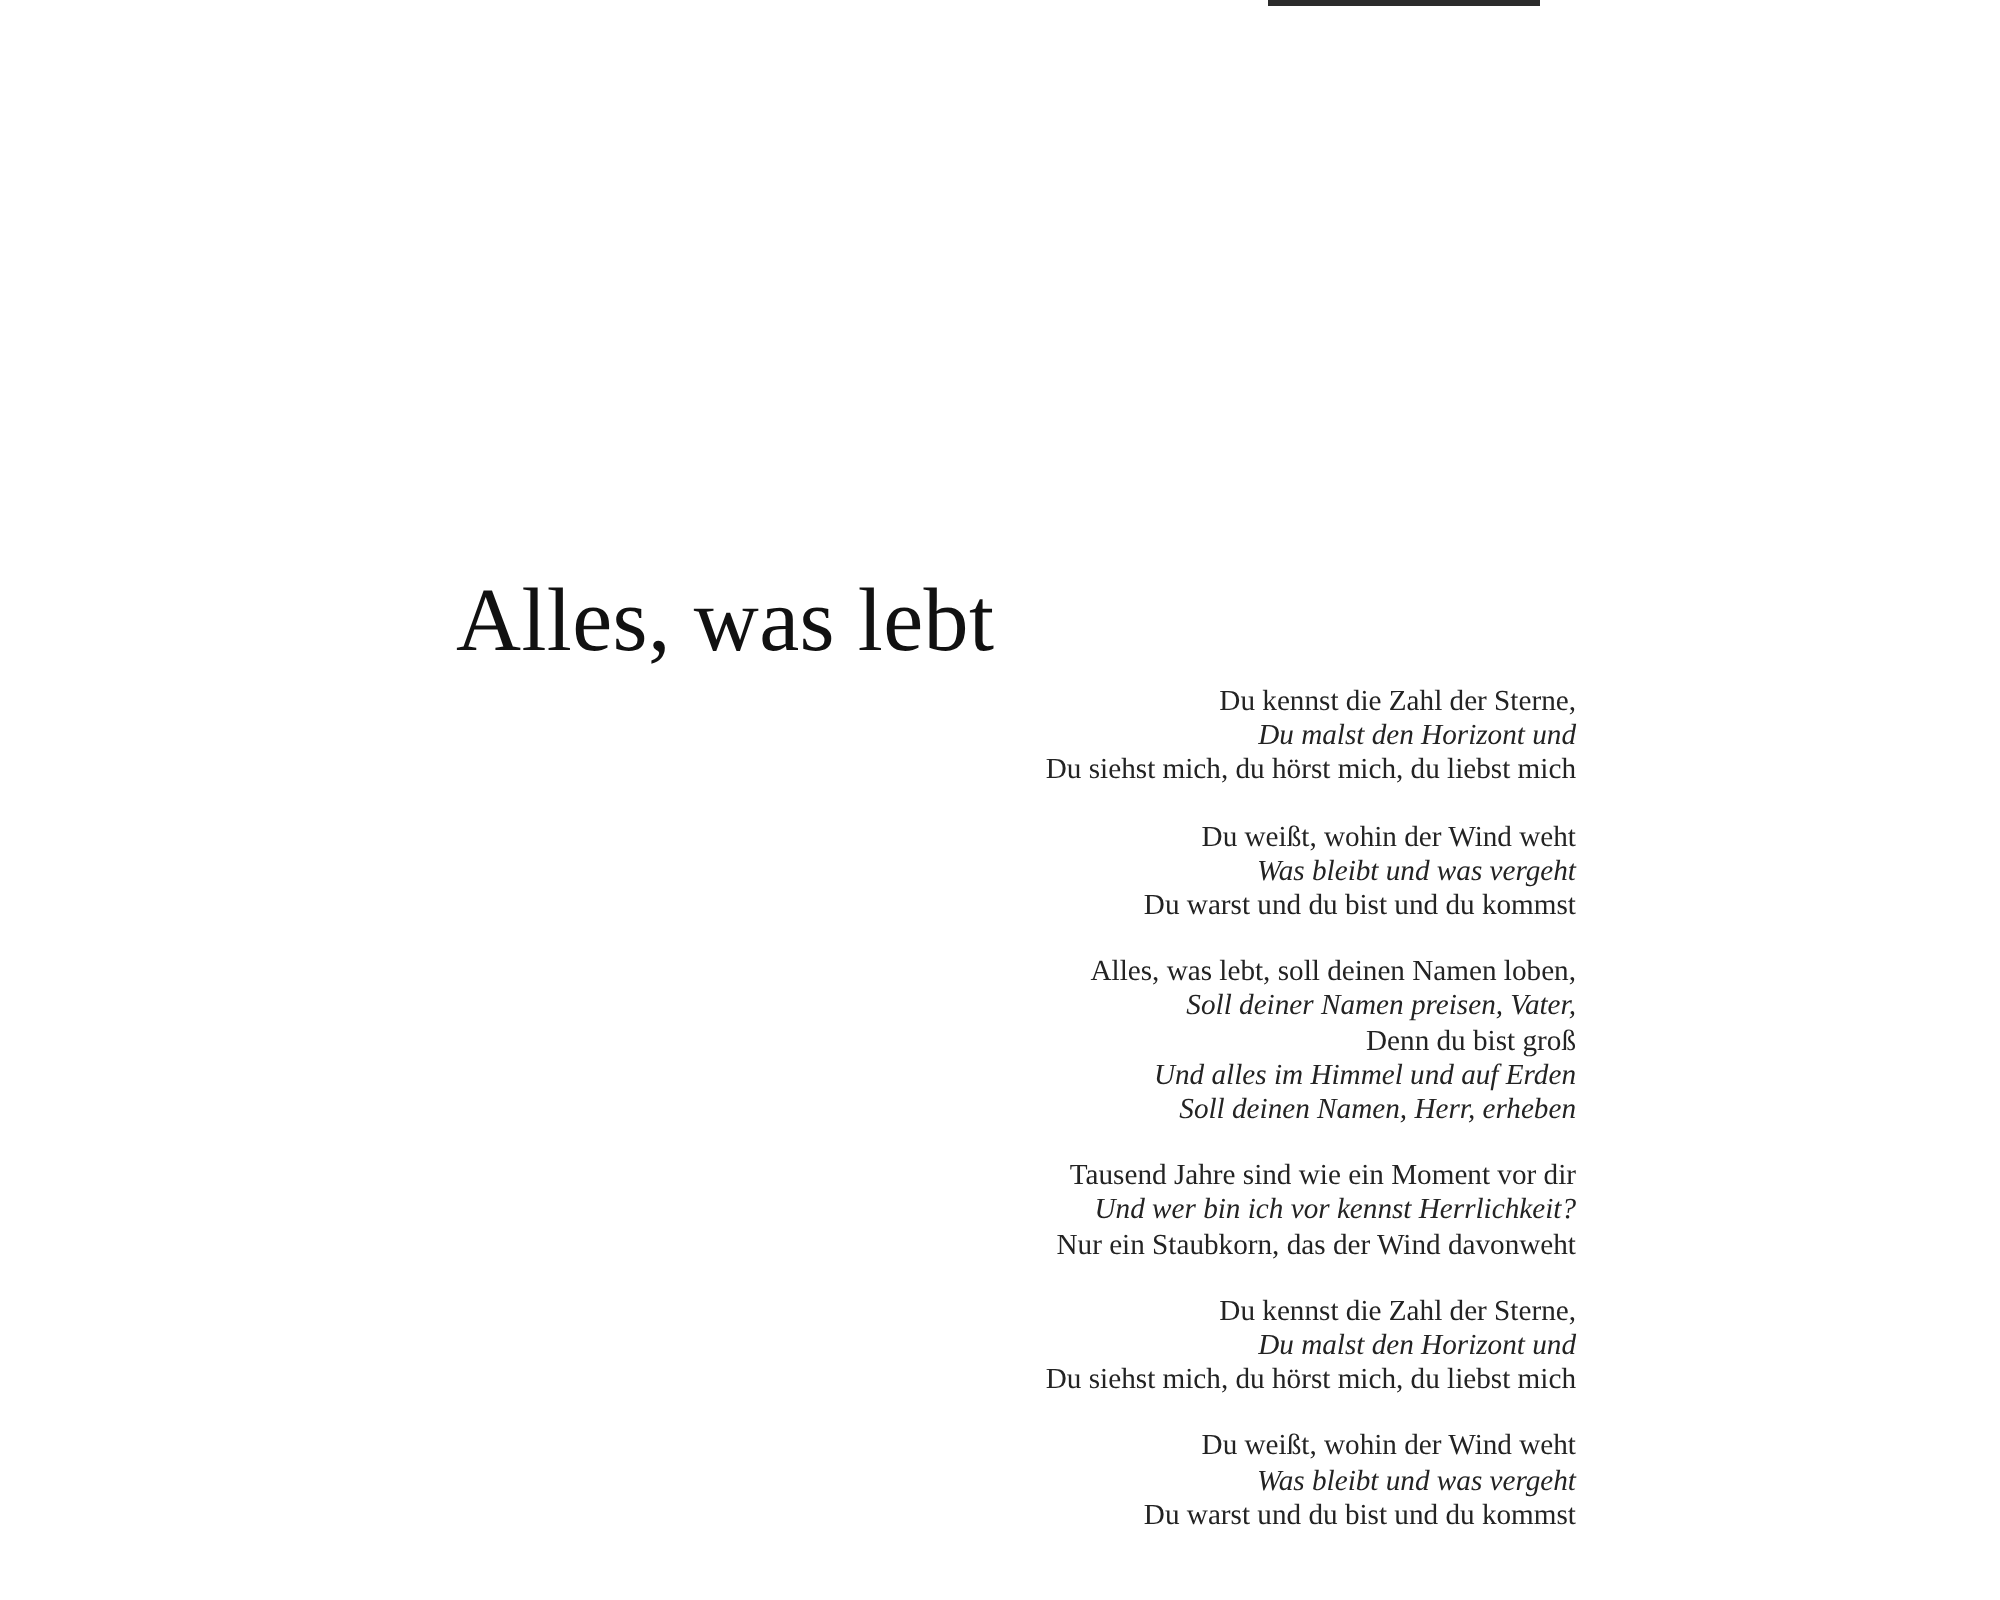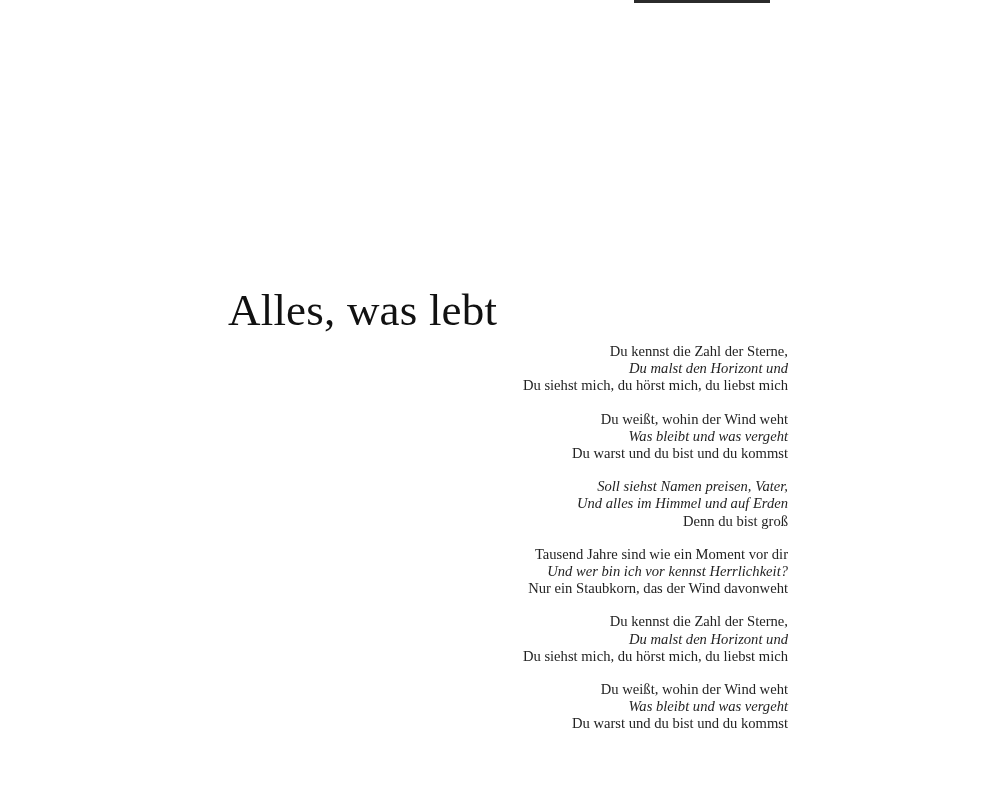"Alles, was lebt, soll deinen" div.line { html: none -> <div>Alles, was lebt, soll deinen Namen loben,</div> }
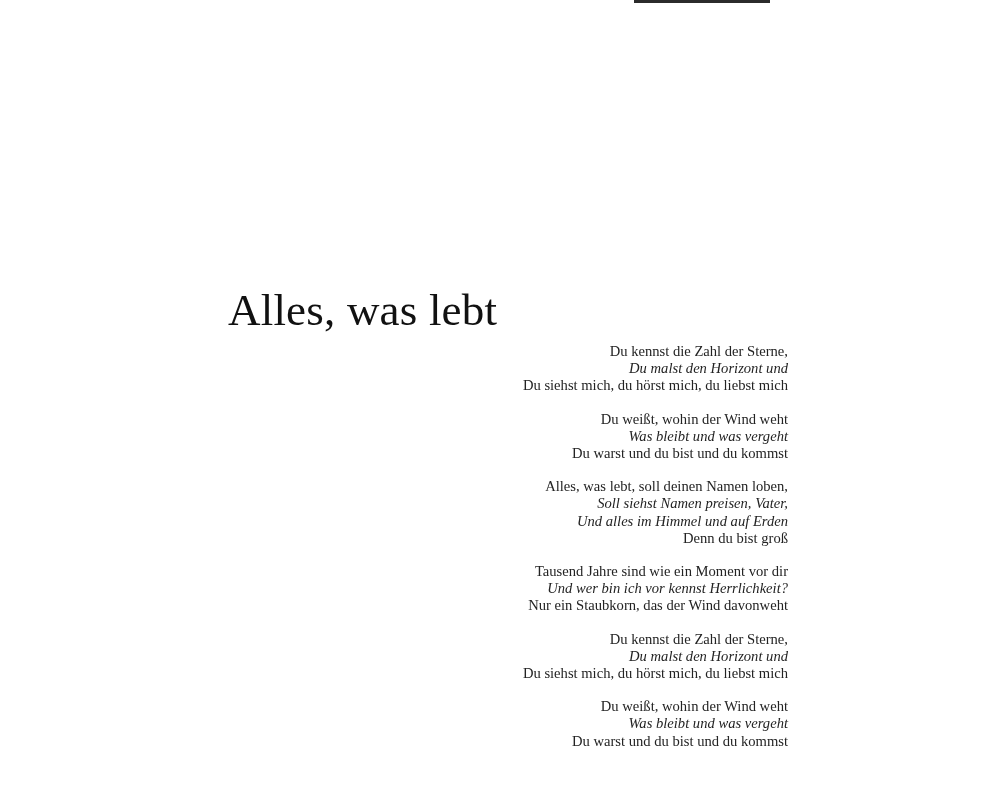"Soll siehst Namen preisen, Vater," div.line { text: siehst -> deiner }
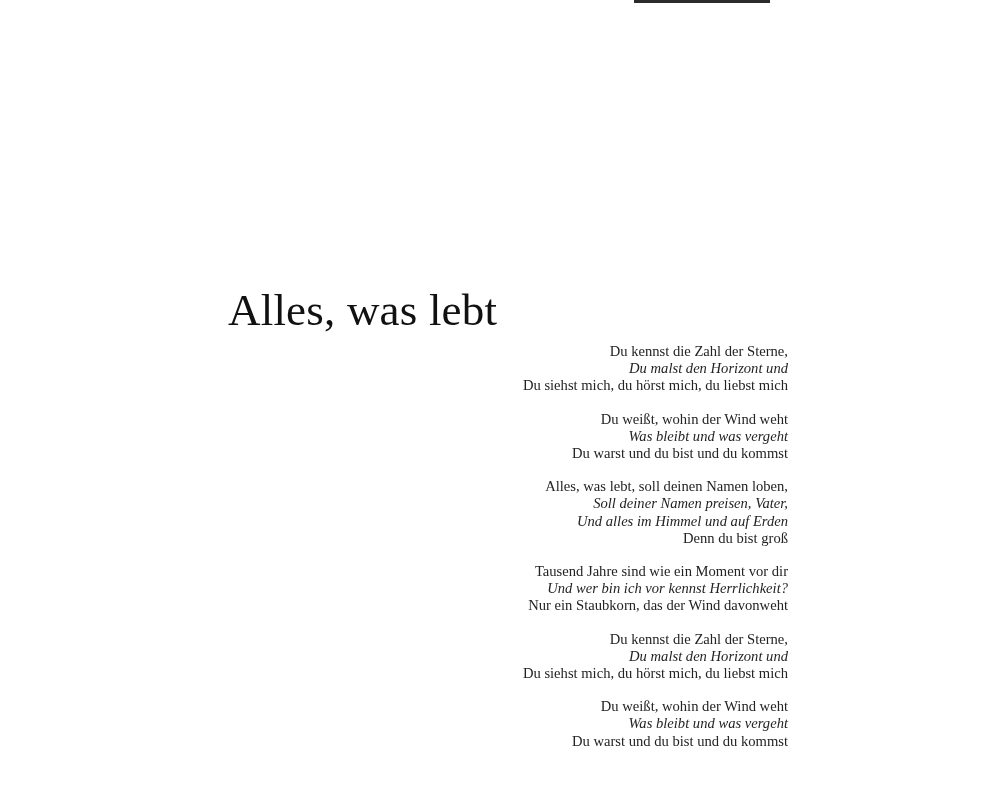"Und alles im Himmel und" div.line { order: before "Denn du bist groß" -> after "Denn du bist groß" }
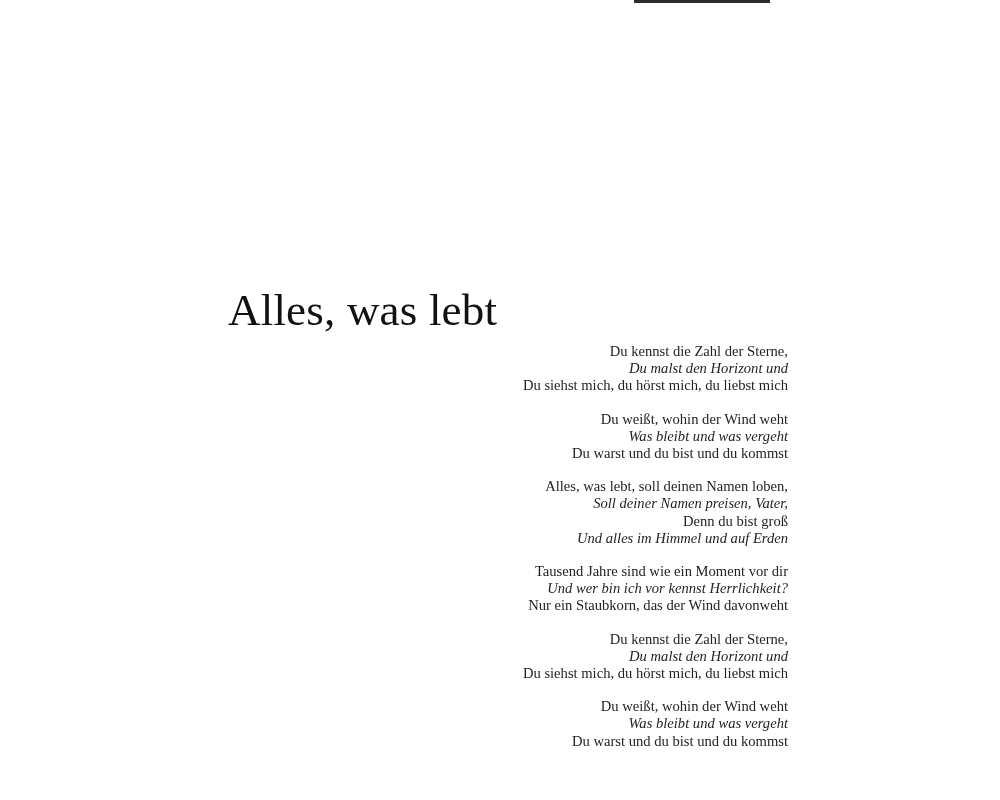"Soll deinen Namen, Herr, erheben" div.line { html: none -> <div>Soll deinen Namen, Herr, erheben</div> }
